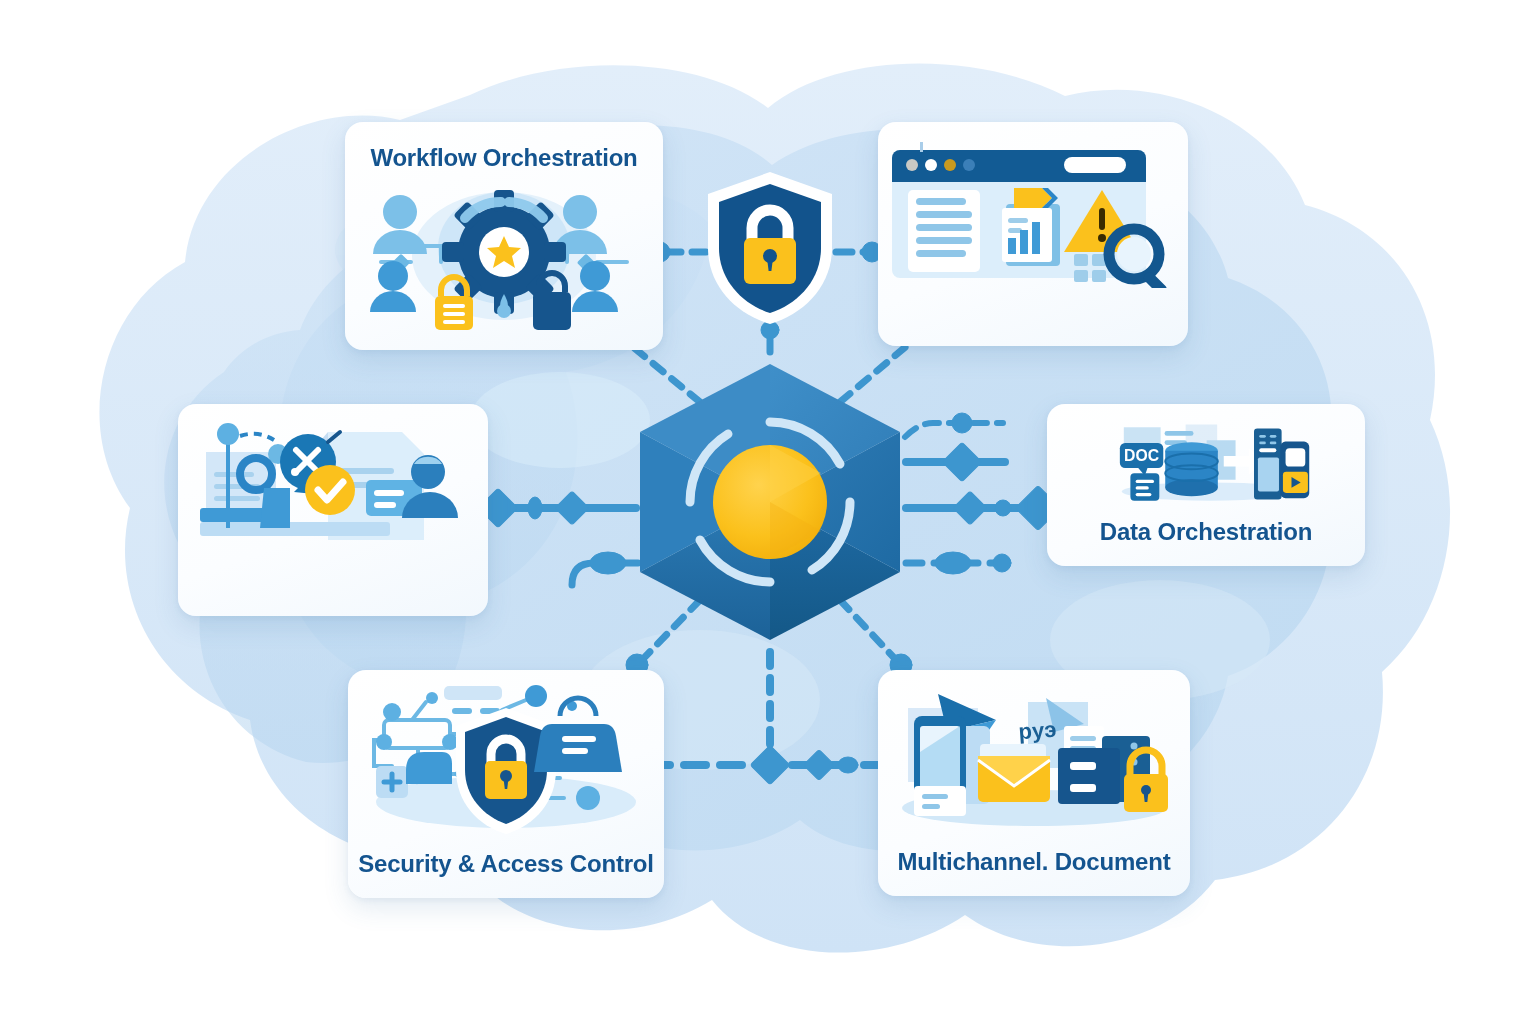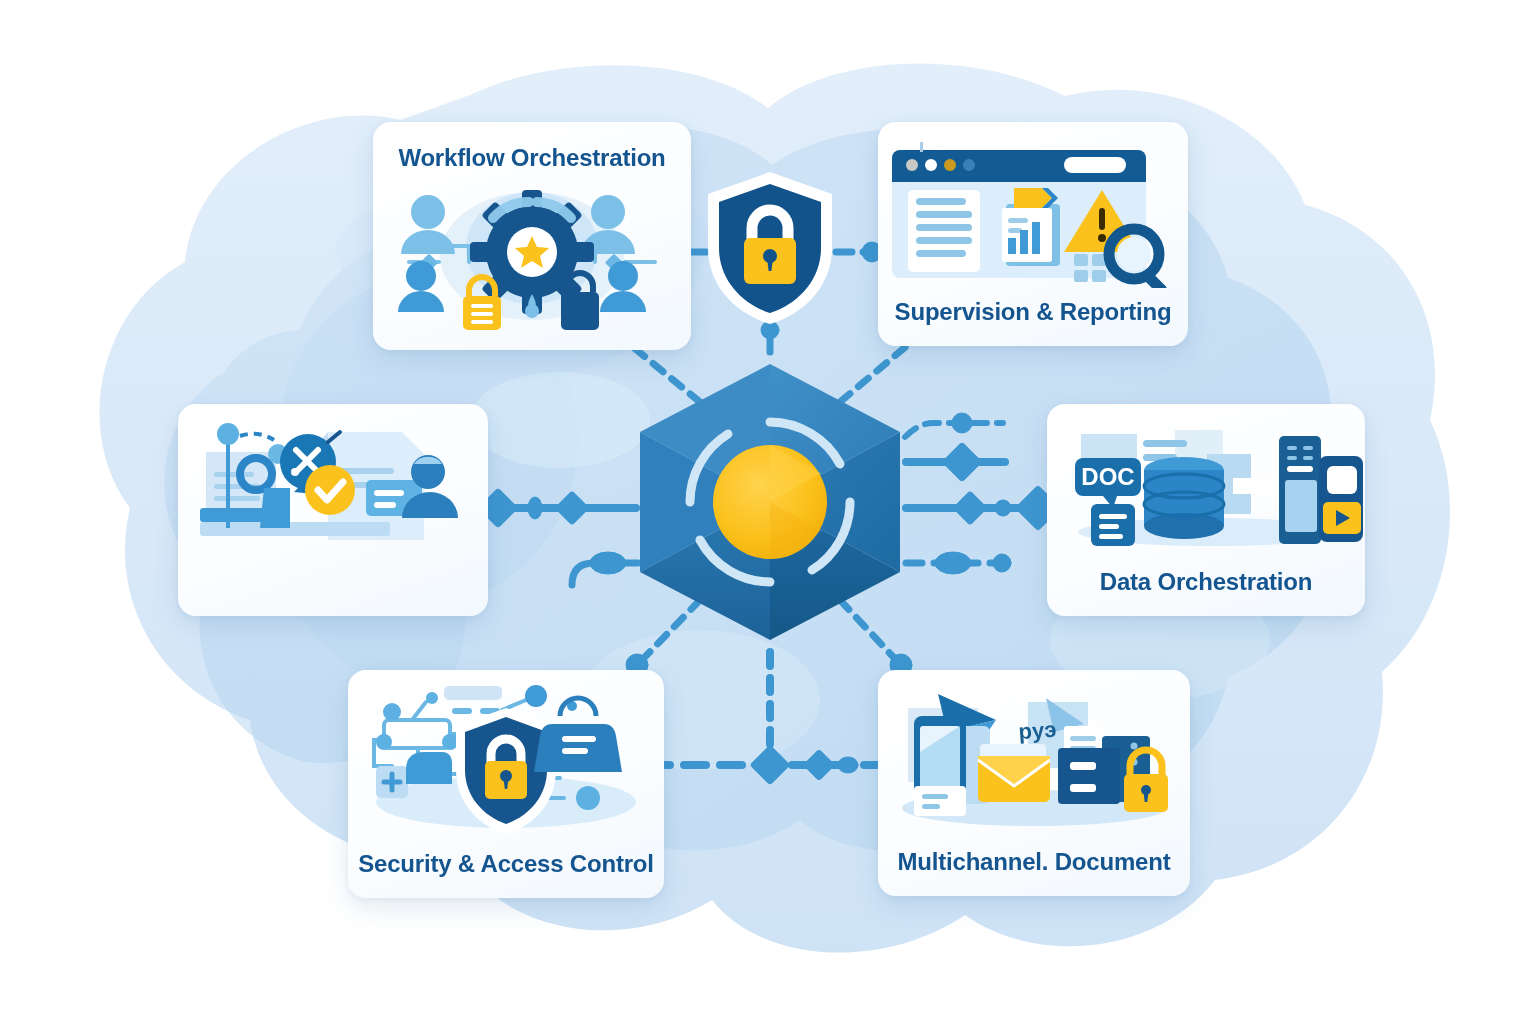"Workflow Orchestration" #card-workflow { margin-left: 28px -> none }
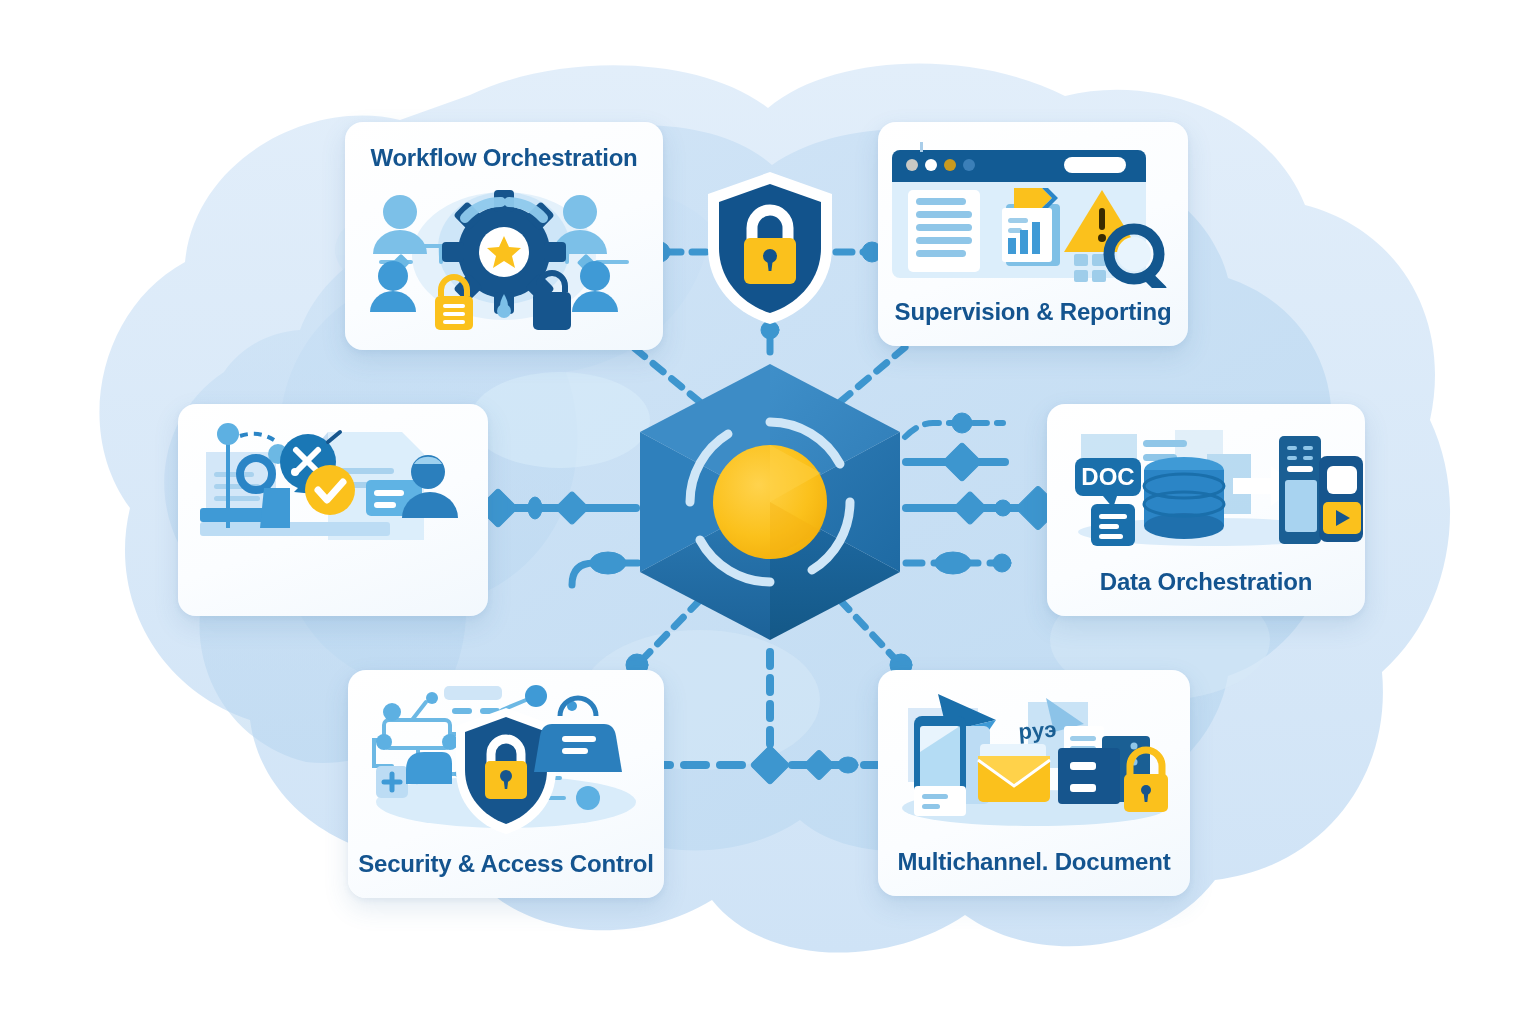"Supervision & Reporting" div.card-title { html: <div>Supervision &amp; Reporting</div> -> none }
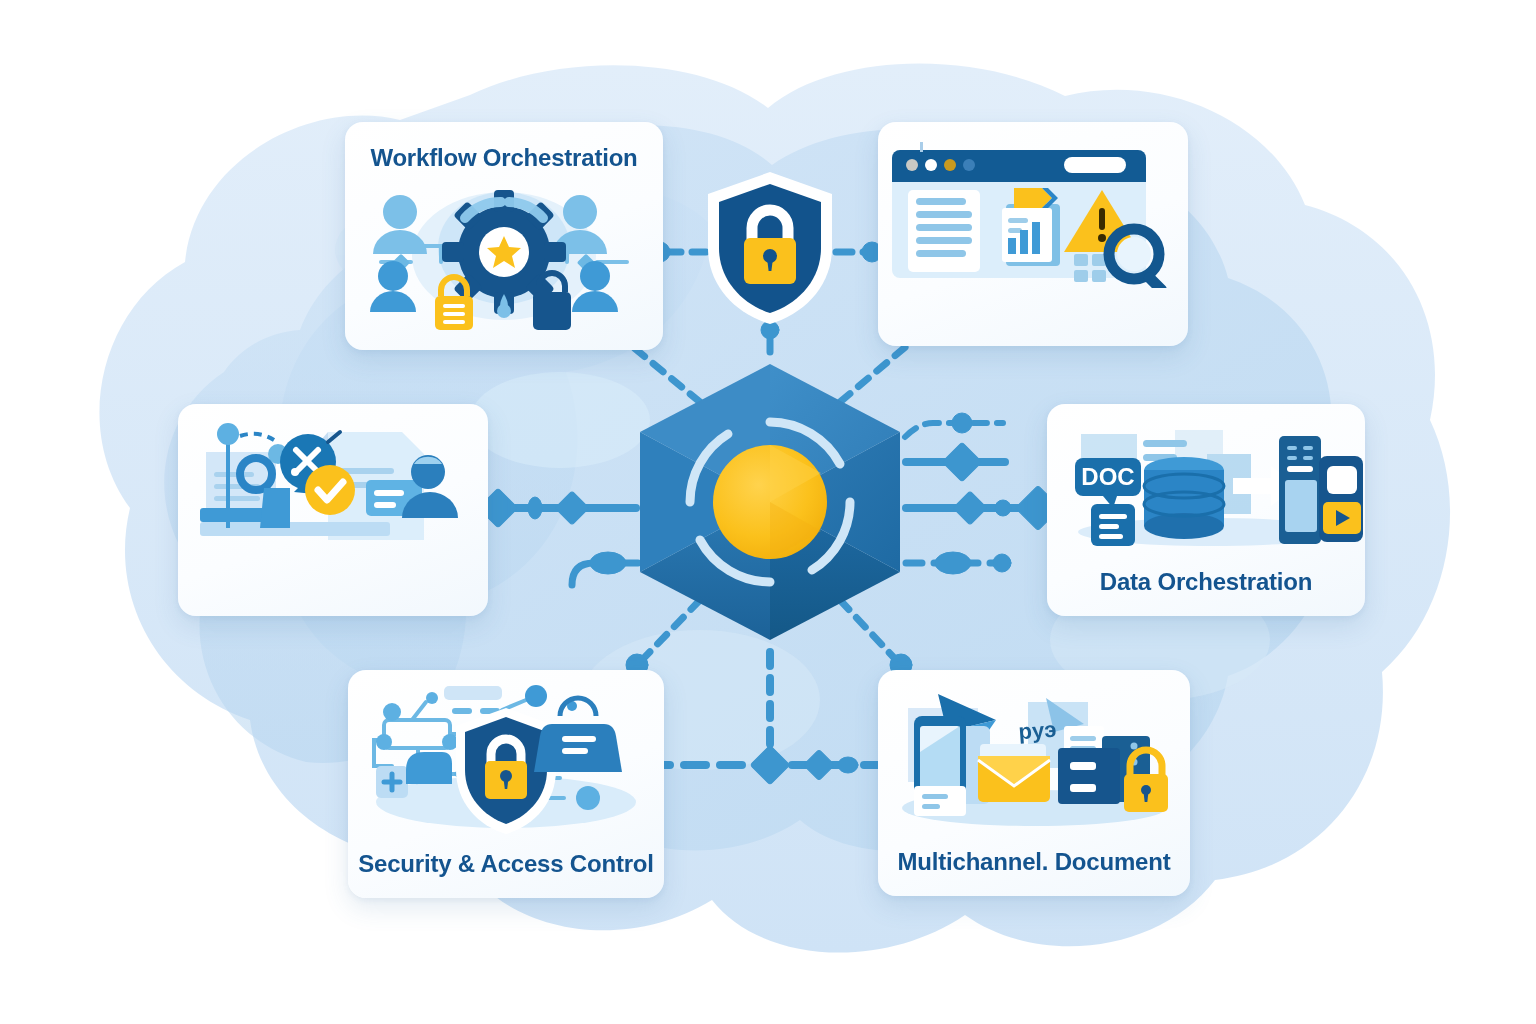"DOC" #card-datatrans { height: 212px -> 162px }
